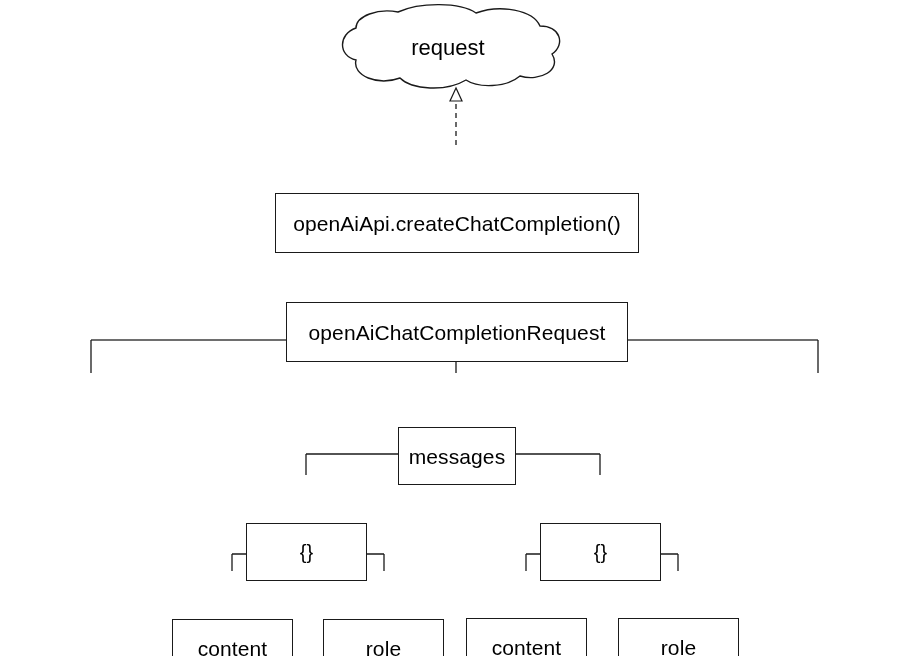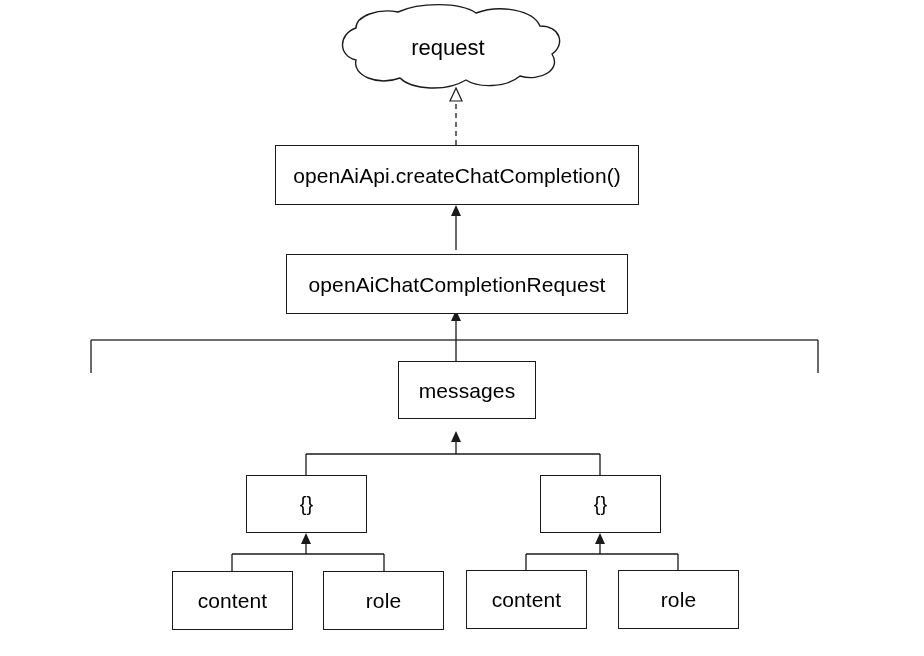"openAiApi.createChatCompletion()" .node { margin-top: none -> 48px }
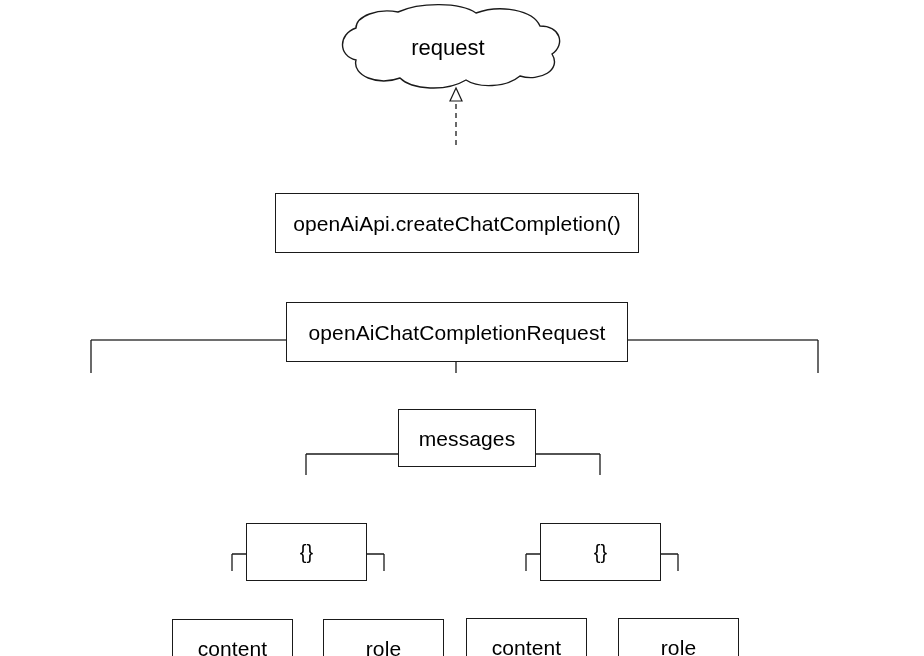"messages" div.node { top: 361px -> 379px; width: 138px -> 118px }
